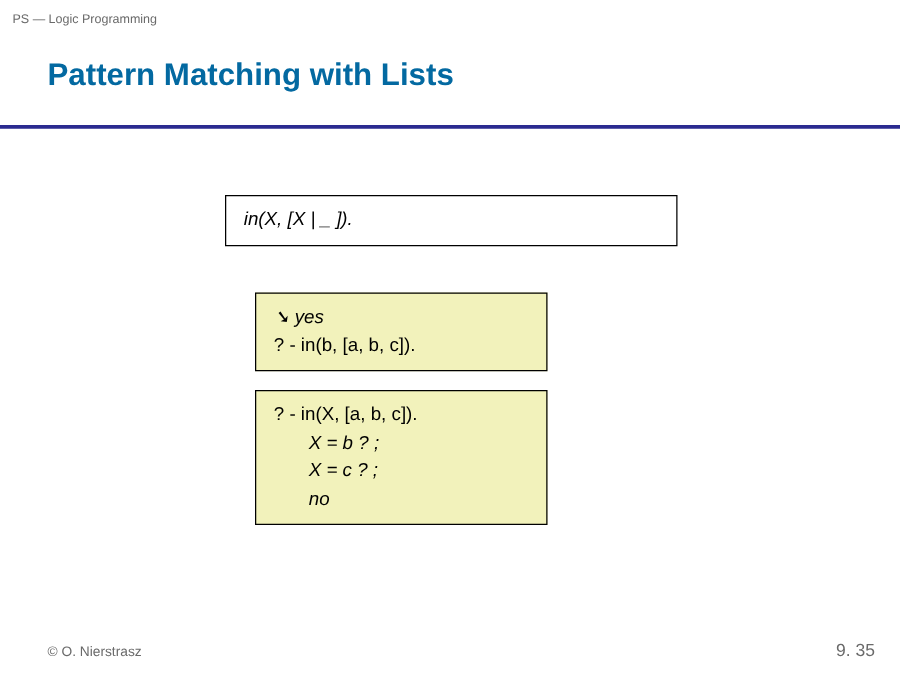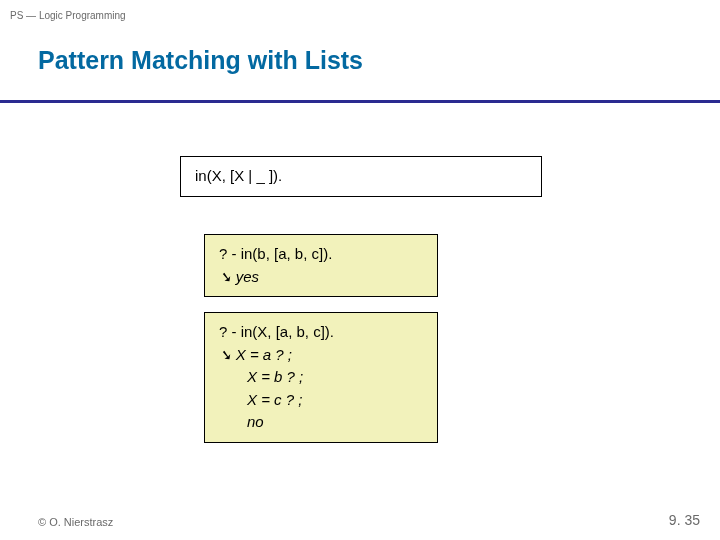"in(X, [X | _ ])." .box1 { font-style: none -> italic }
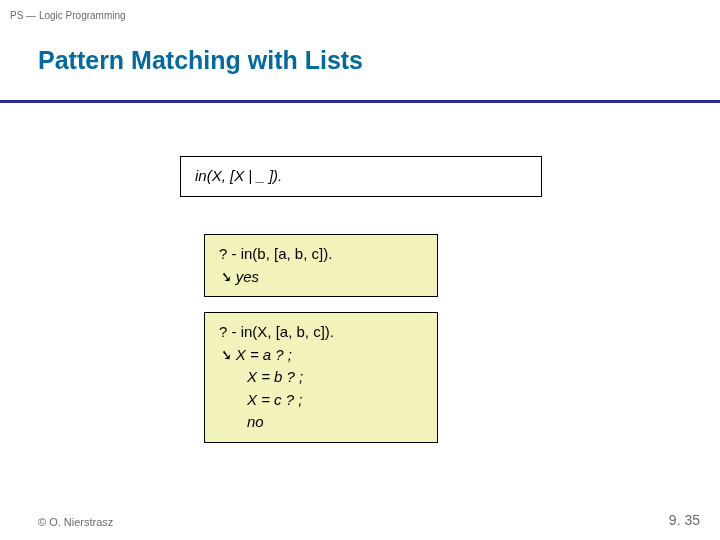"? - in(b, [a, b," div.code { order: before "➘ yes" -> after "➘ yes" }
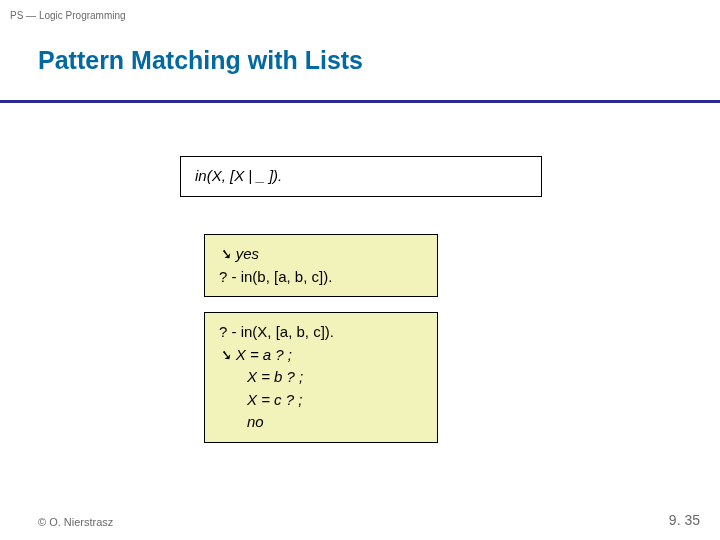"➘ X = a ?" div.code { html: <div><span>➘</span><span> X = a ? ;</span></div> -> none }
